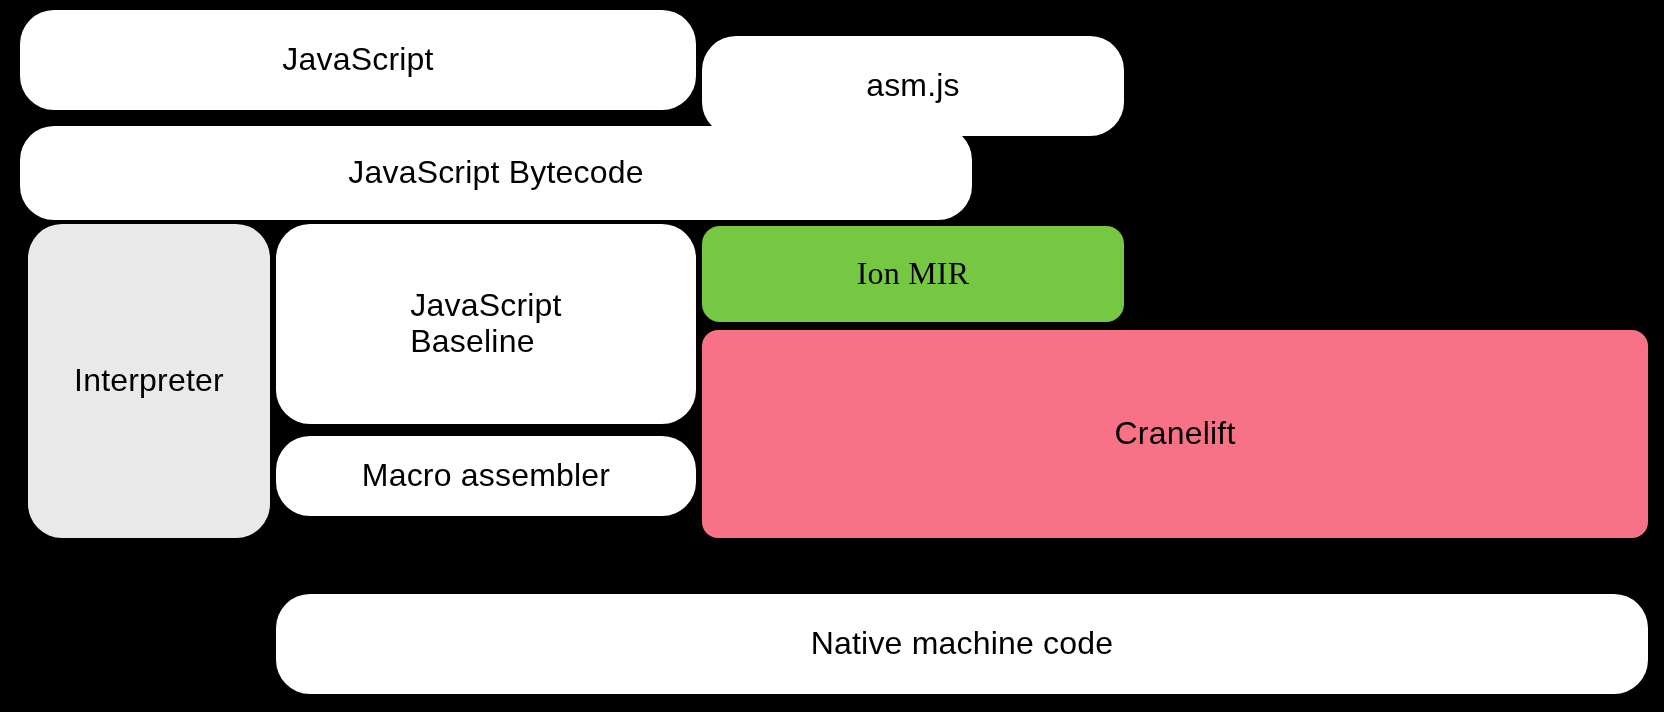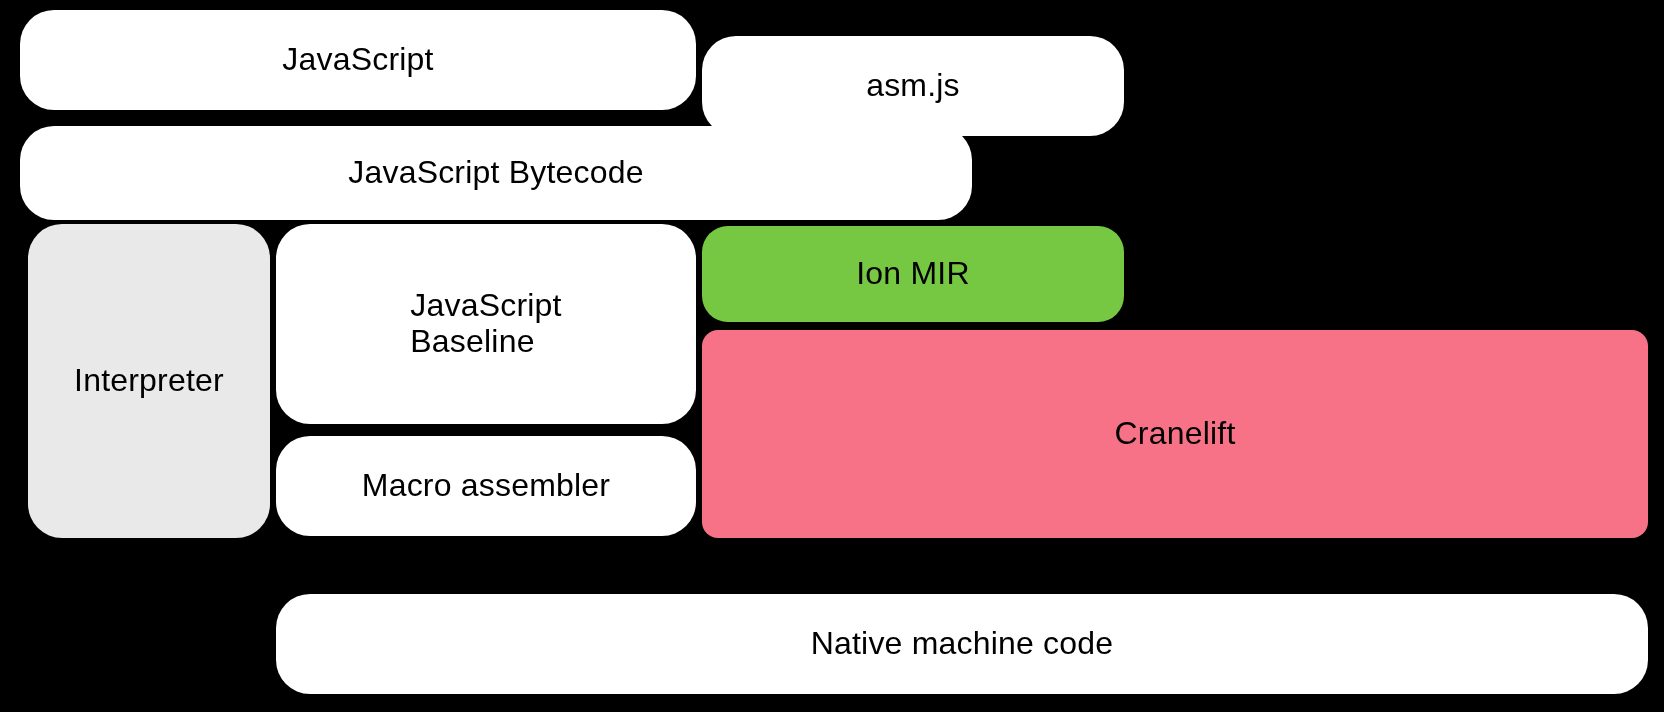"Ion MIR" .node.small-radius { border-radius: 26px -> 18px; font-family: none -> Liberation Serif, serif }
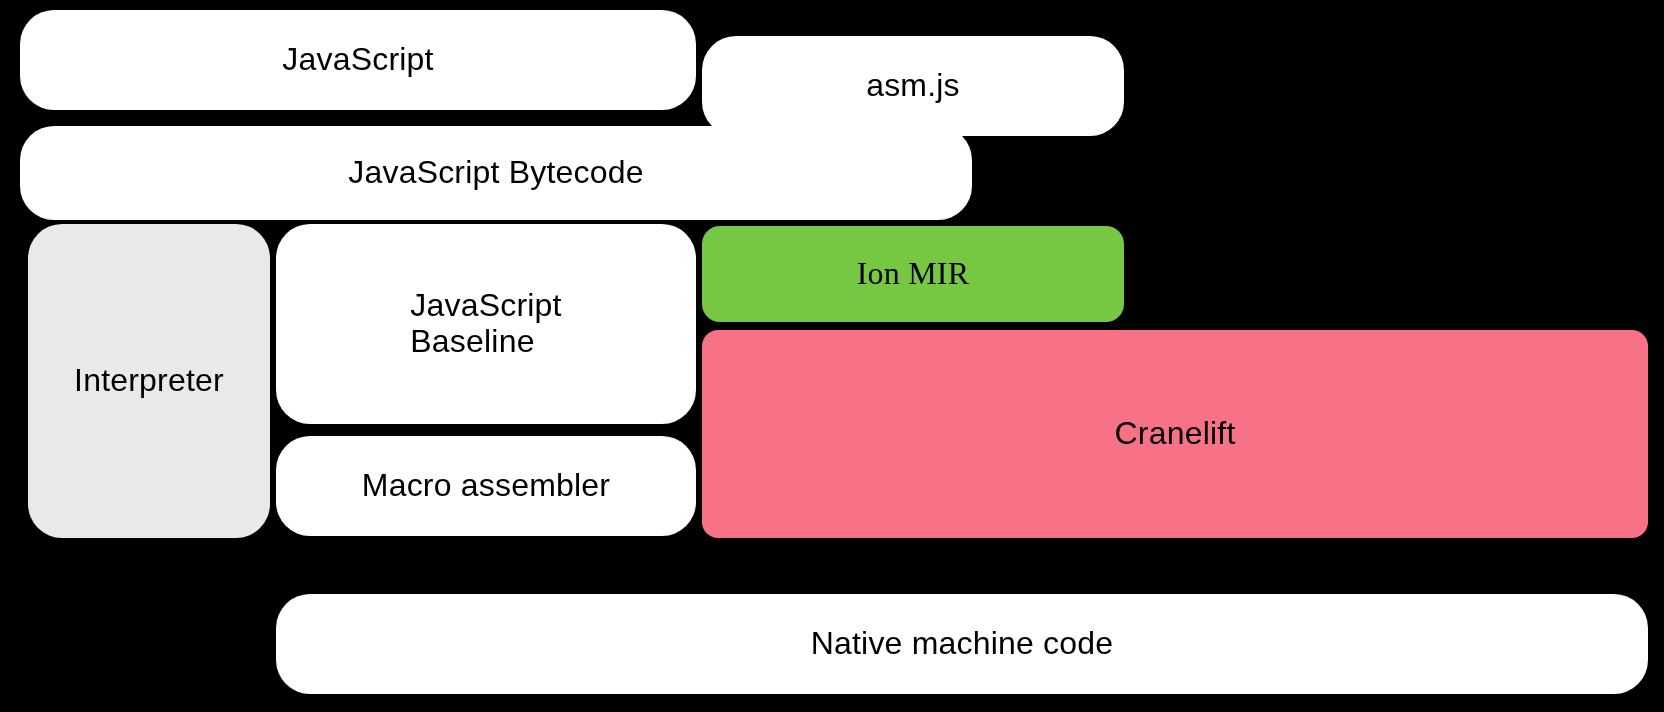"Macro assembler" div.node { height: 100px -> 80px }
